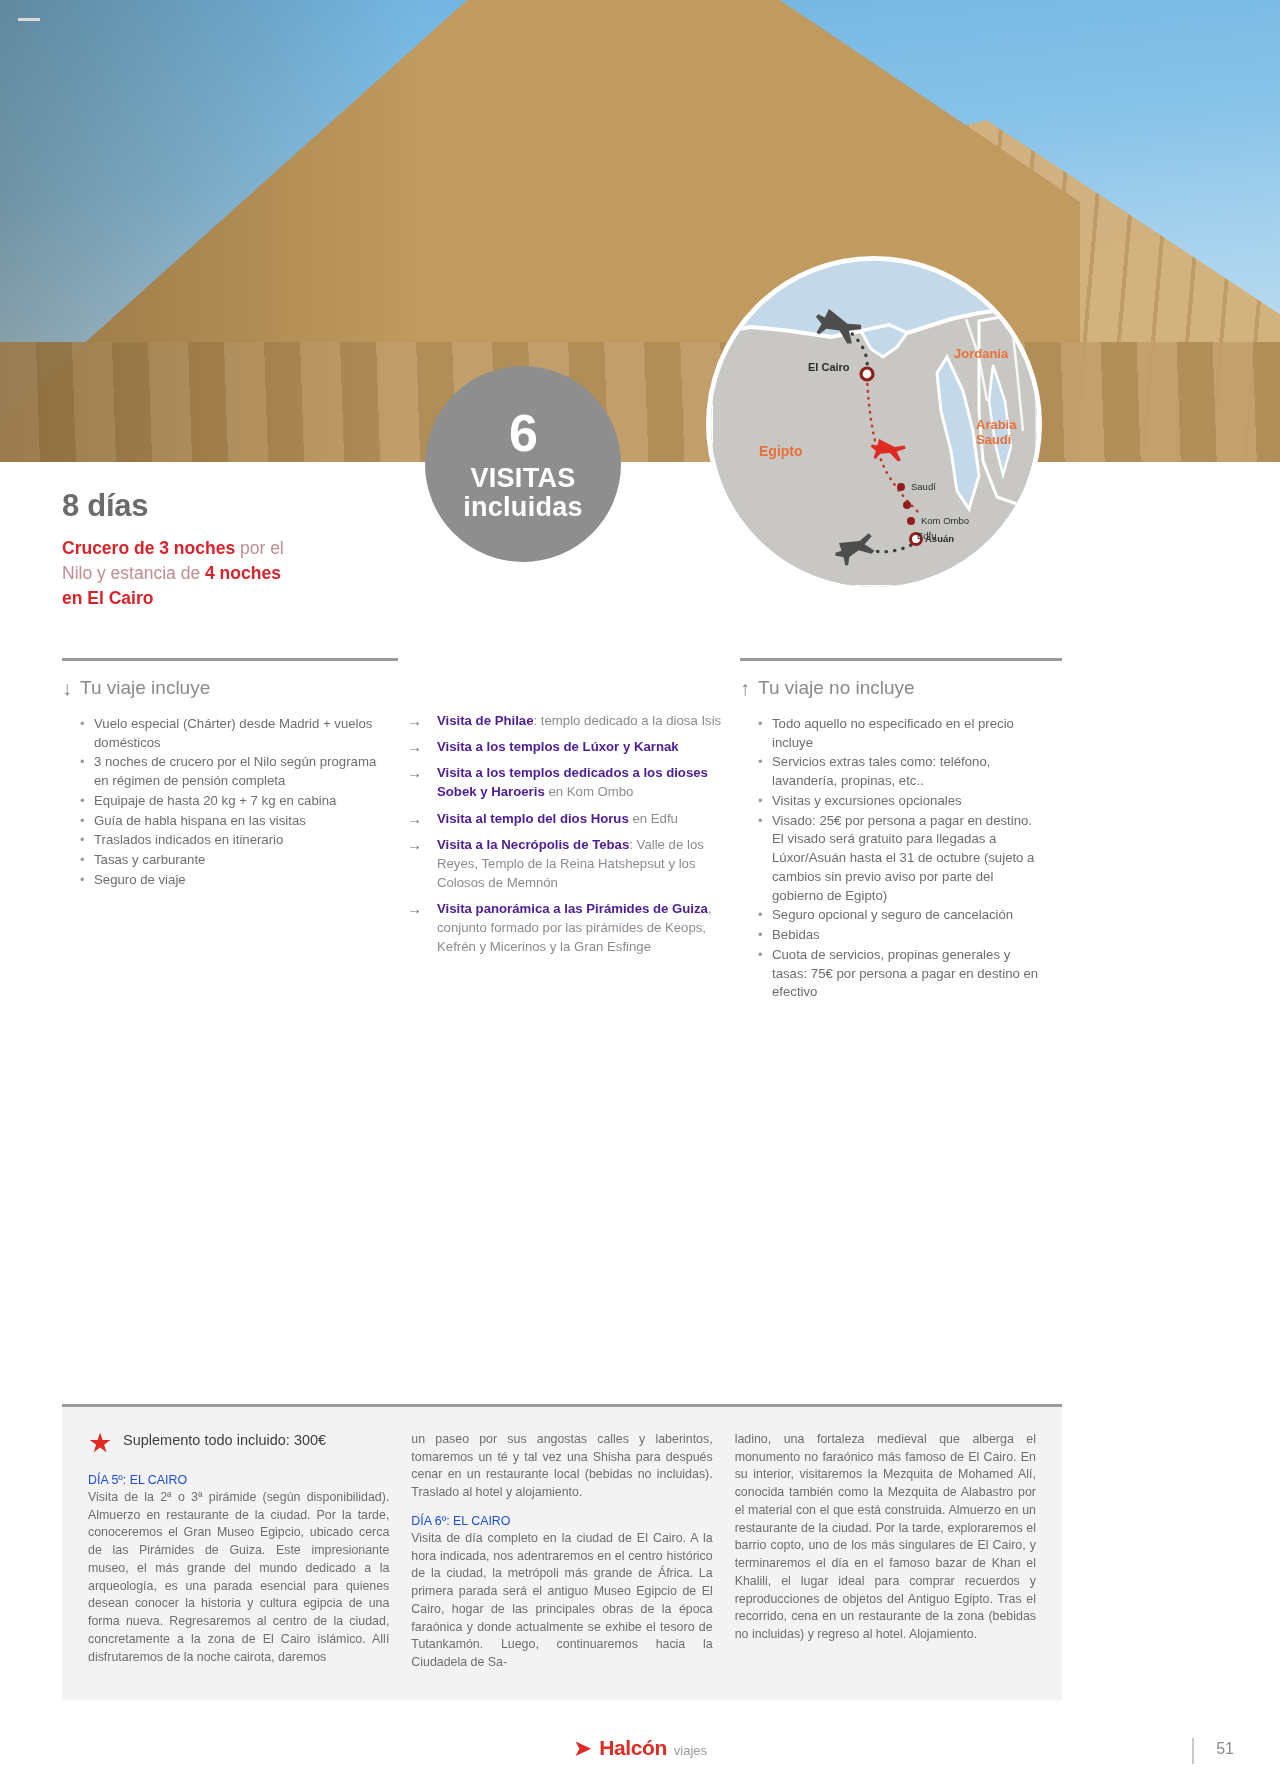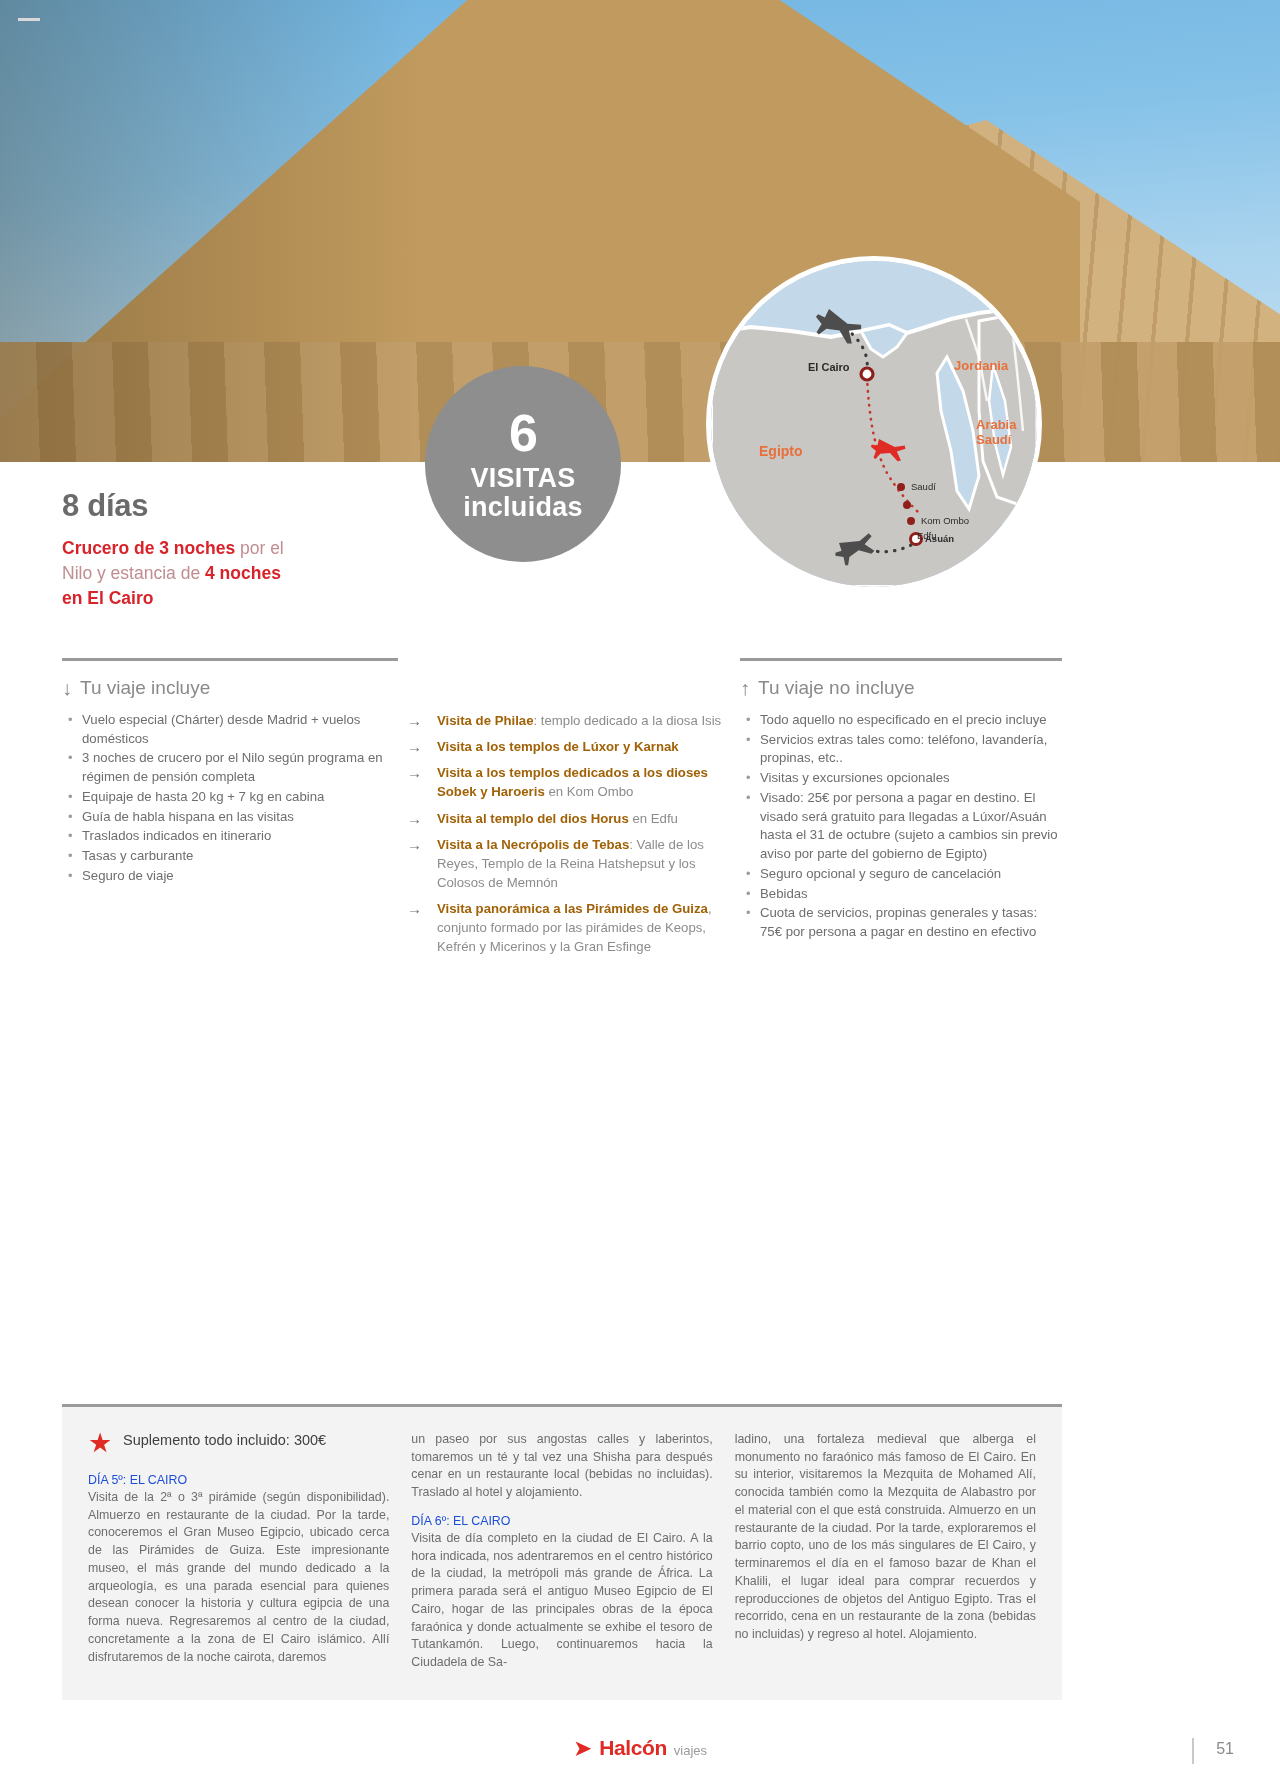"Jordania" .lbl-jordania { margin-top: 12px -> none }
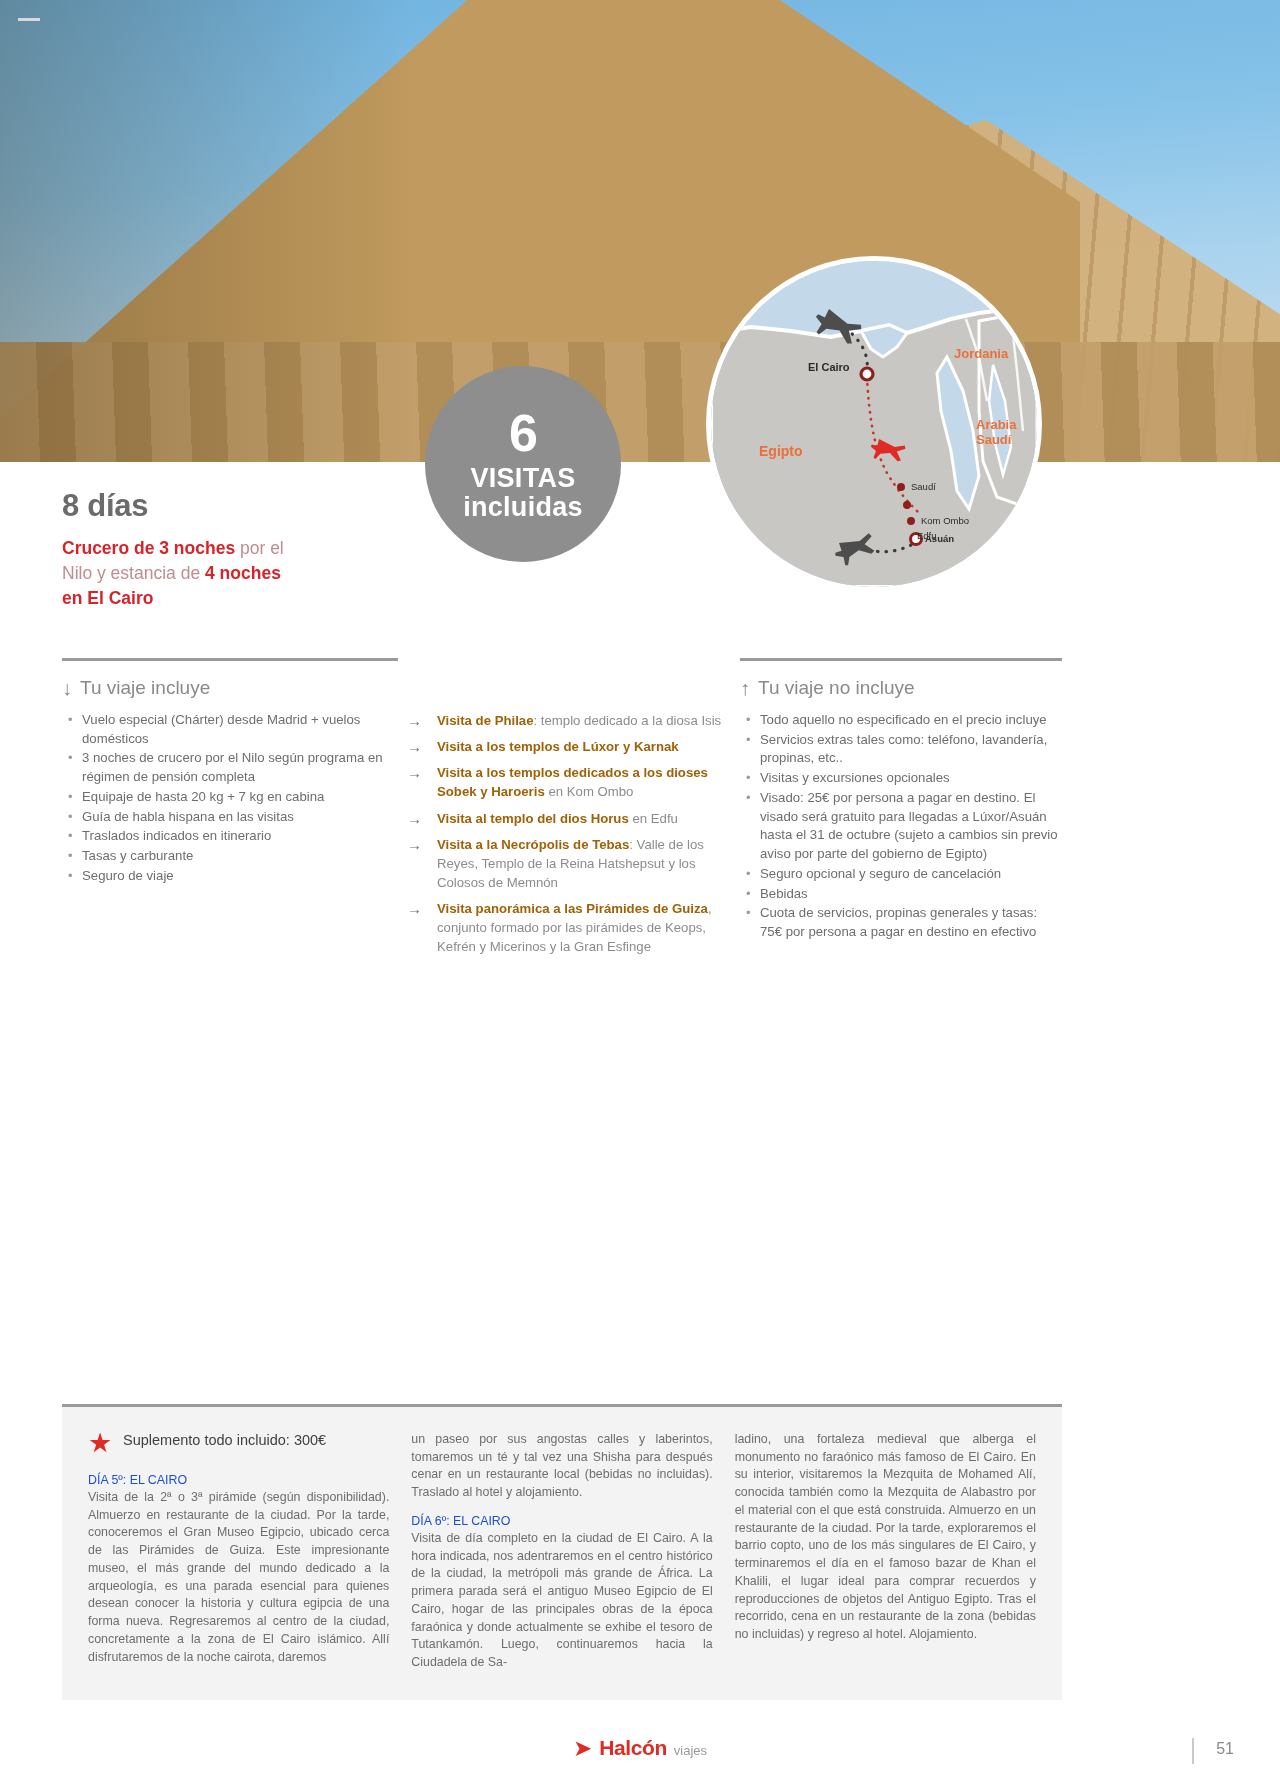"Vuelo especial (Chárter) desde Madrid" .ul-plain { margin: 4px -> 16px }
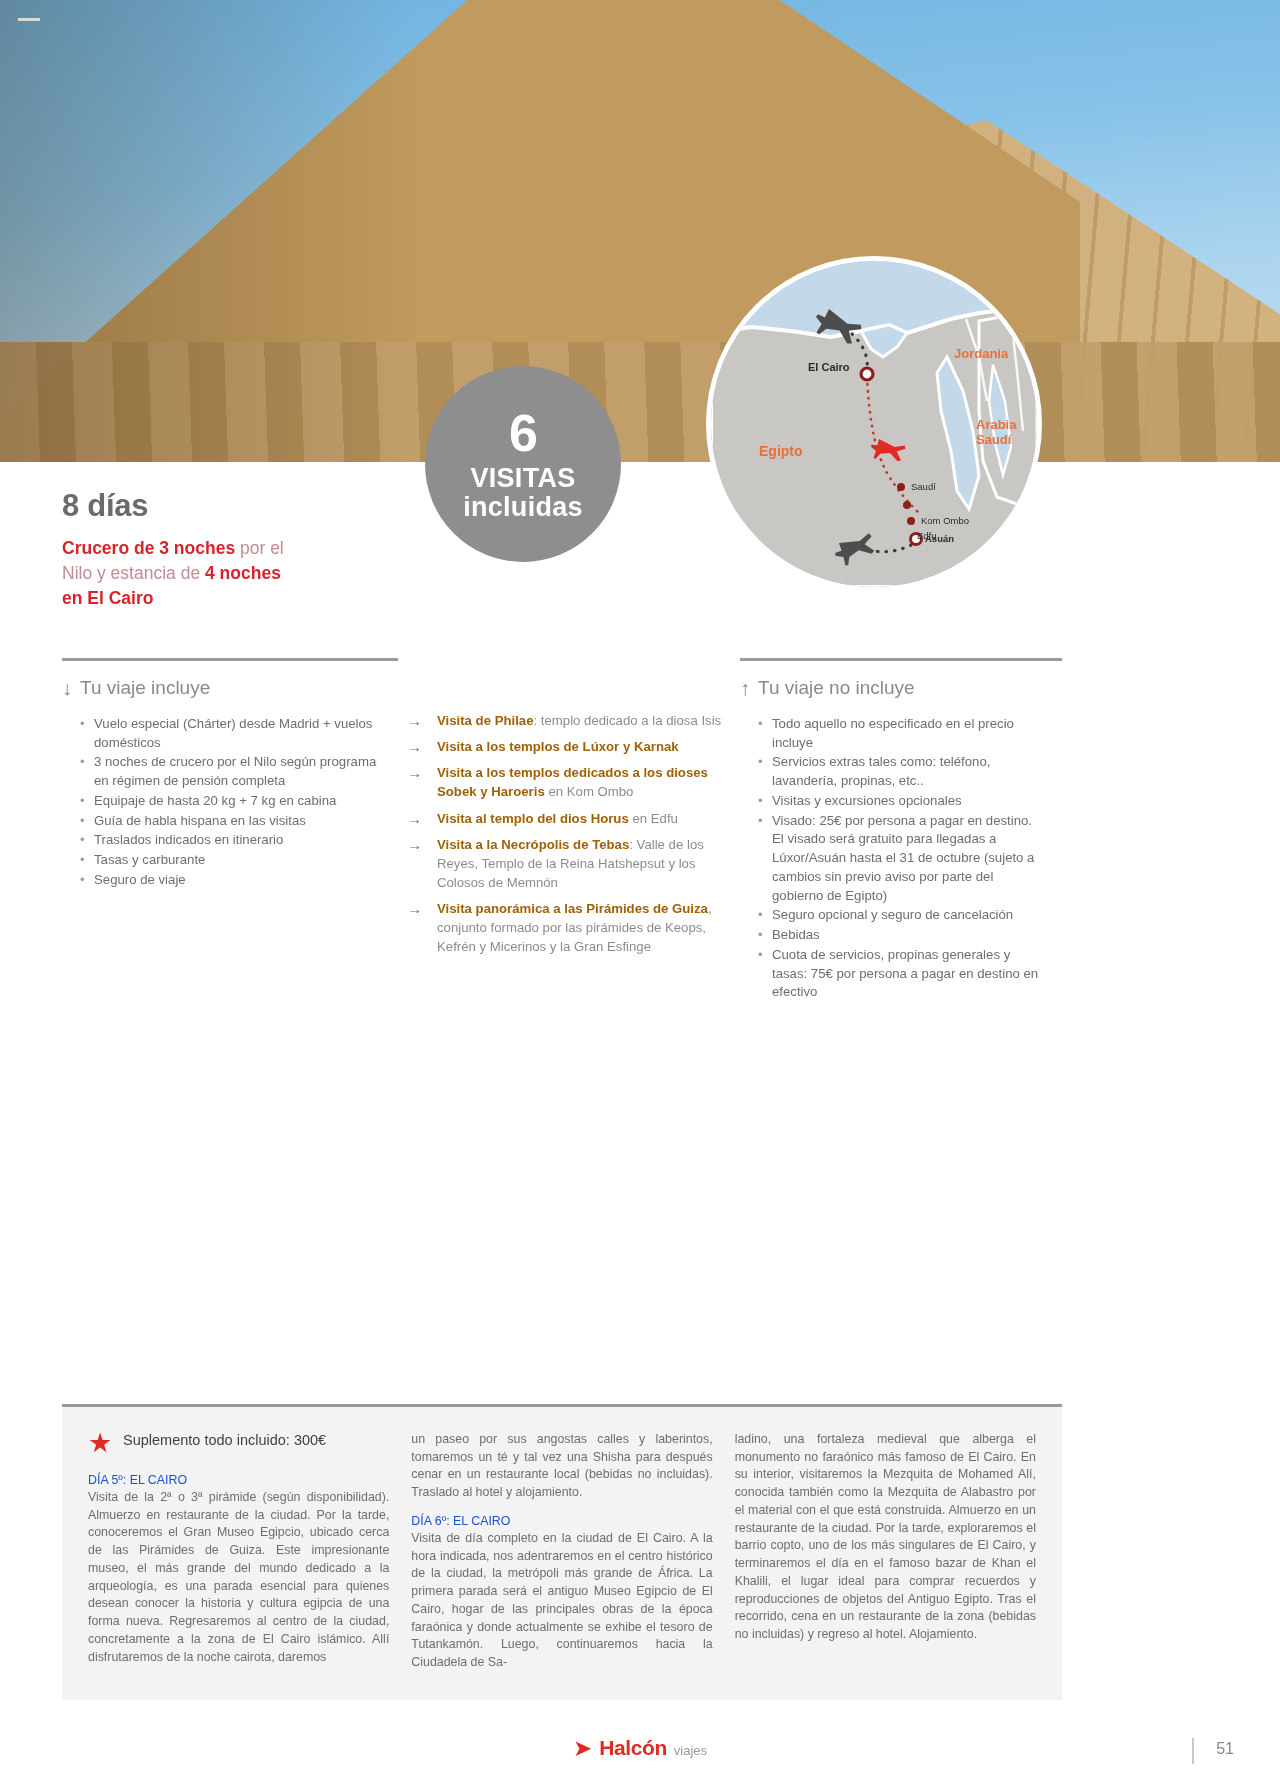"Visita de Philae" .ul-arrow li b { color: #a16207 -> #4c1d95 }
